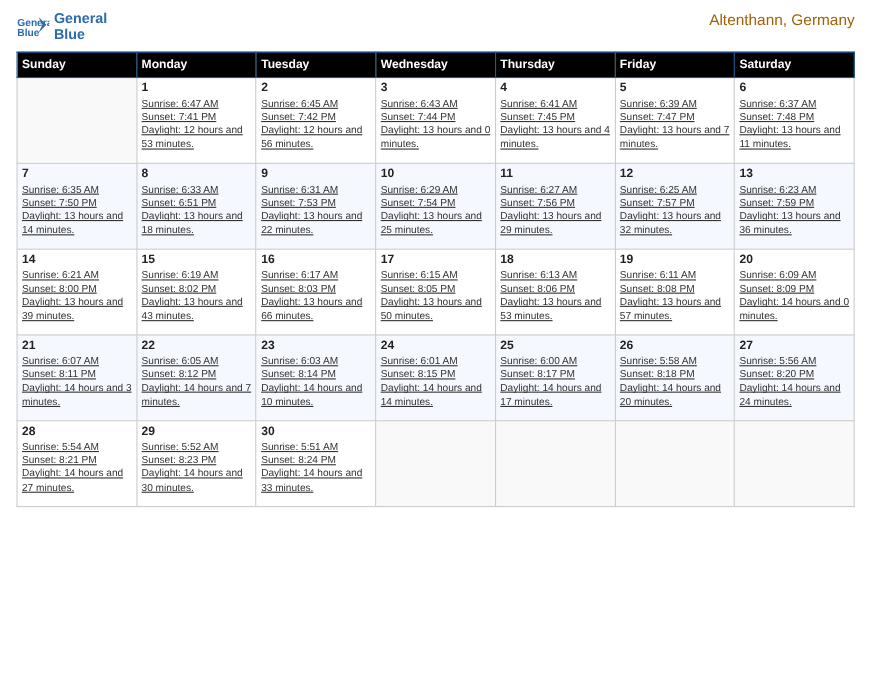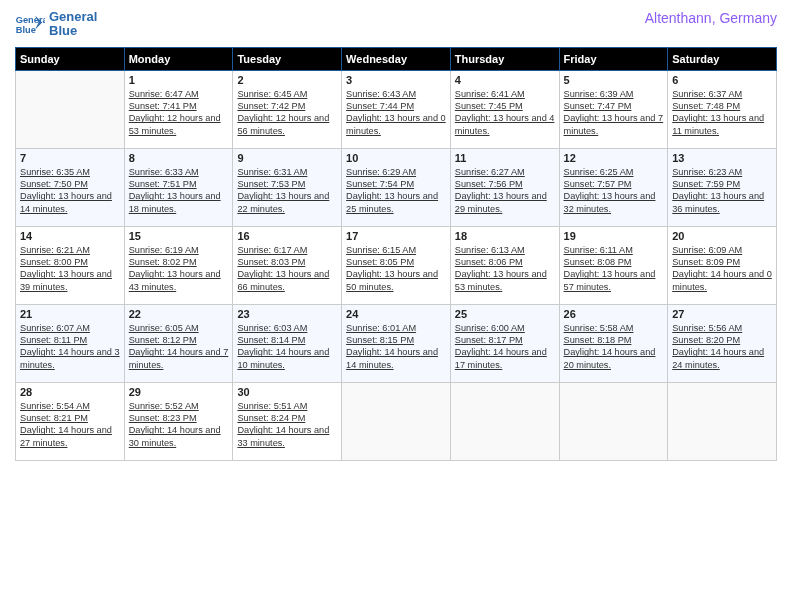"Altenthann, Germany" .title-block h2 { color: #8b5cf6 -> #a16207 }
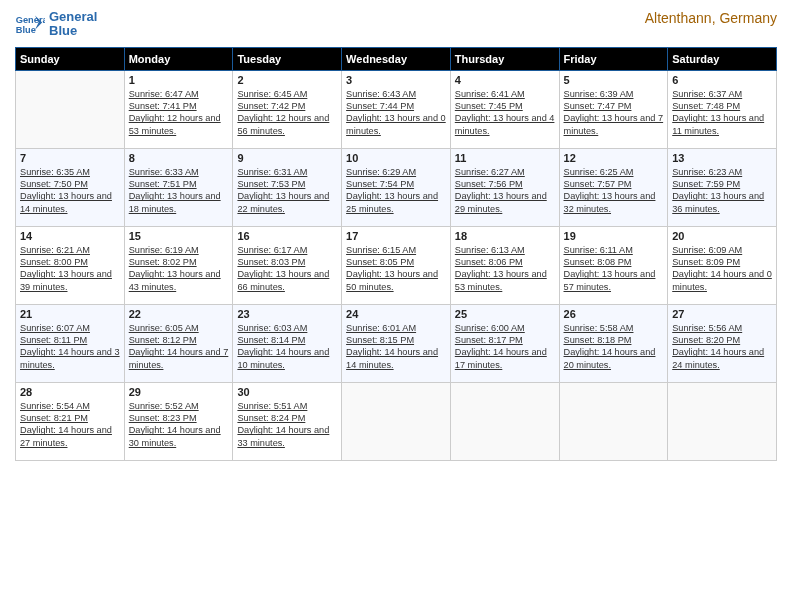"Sunset: 7:51 PM" span { text: 7:51 -> 6:51 }
